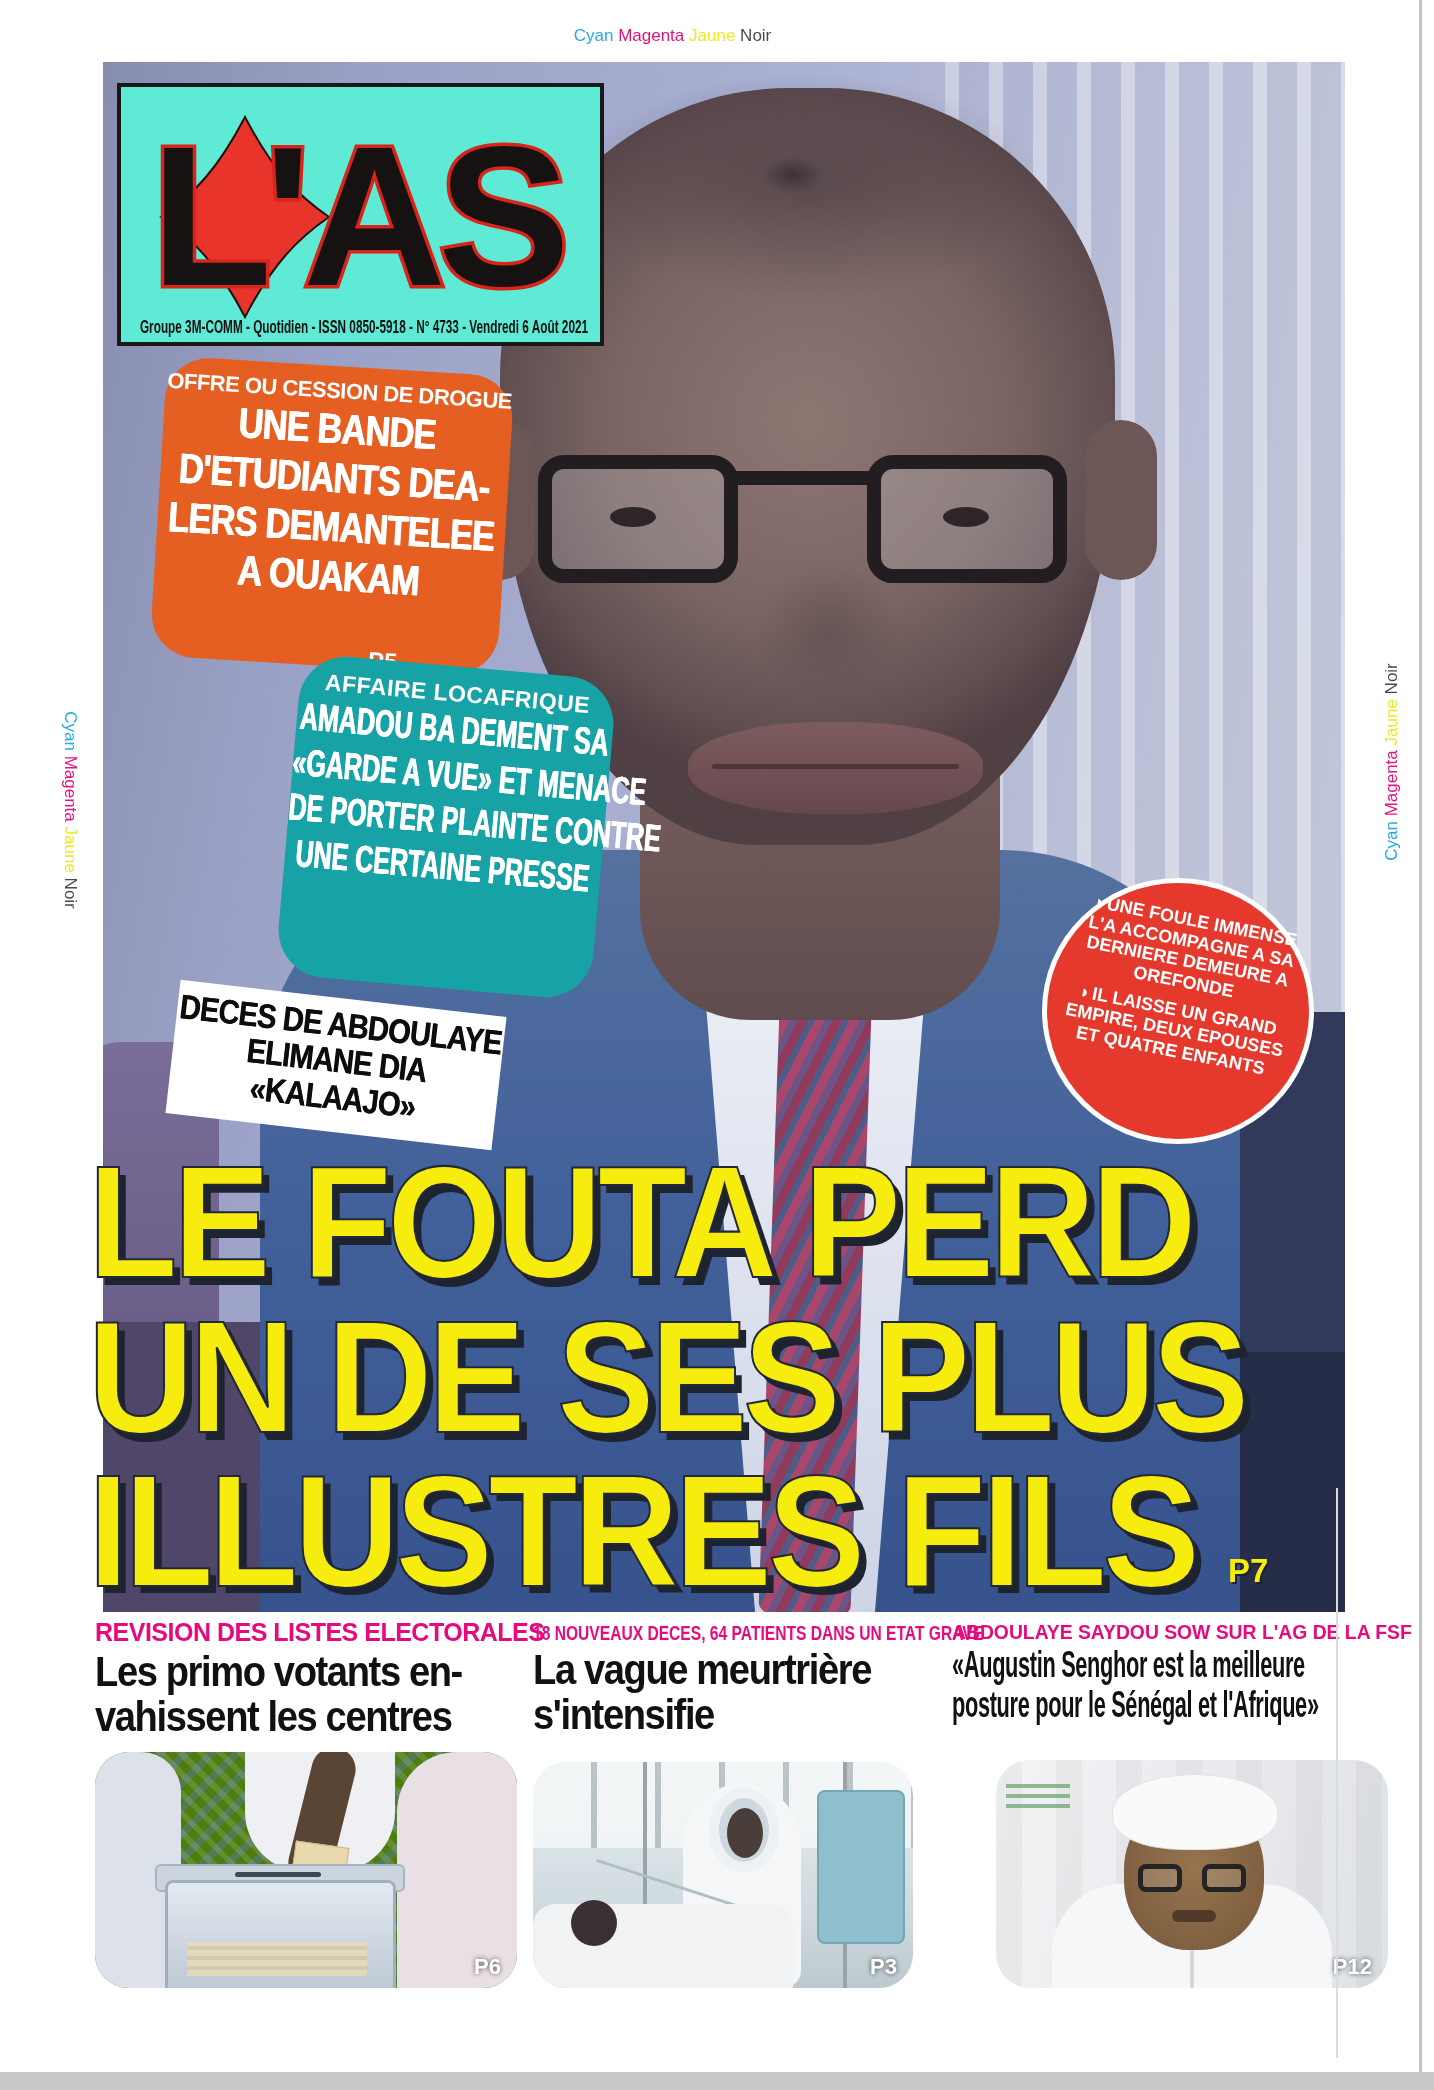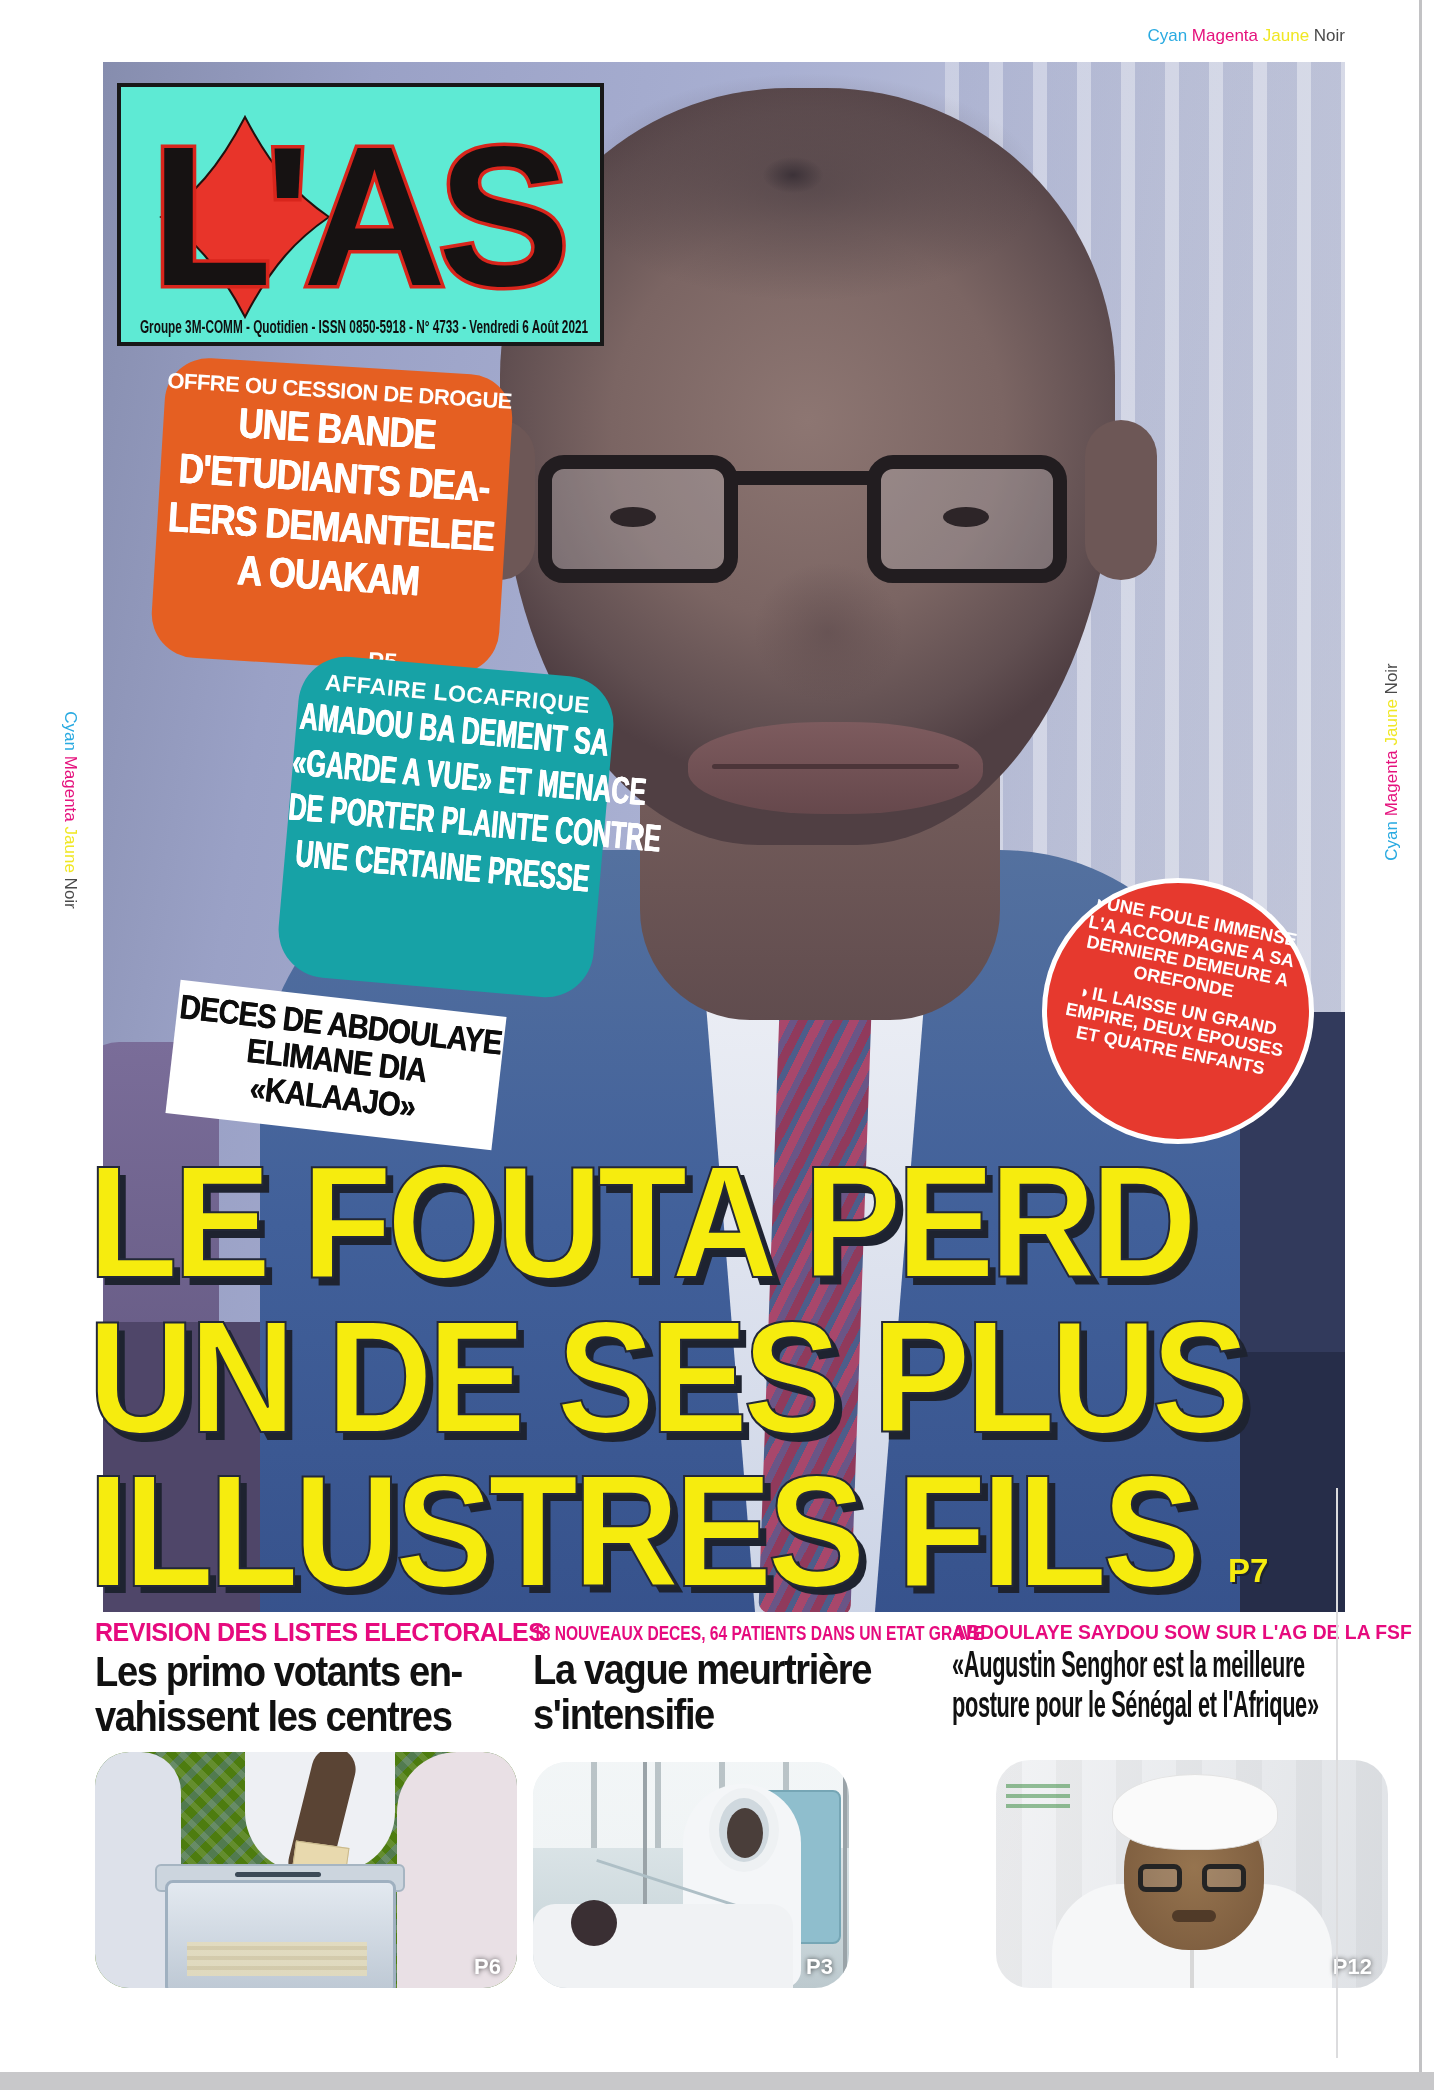"Cyan Magenta Jaune Noir" .reg-top { text-align: right -> center }
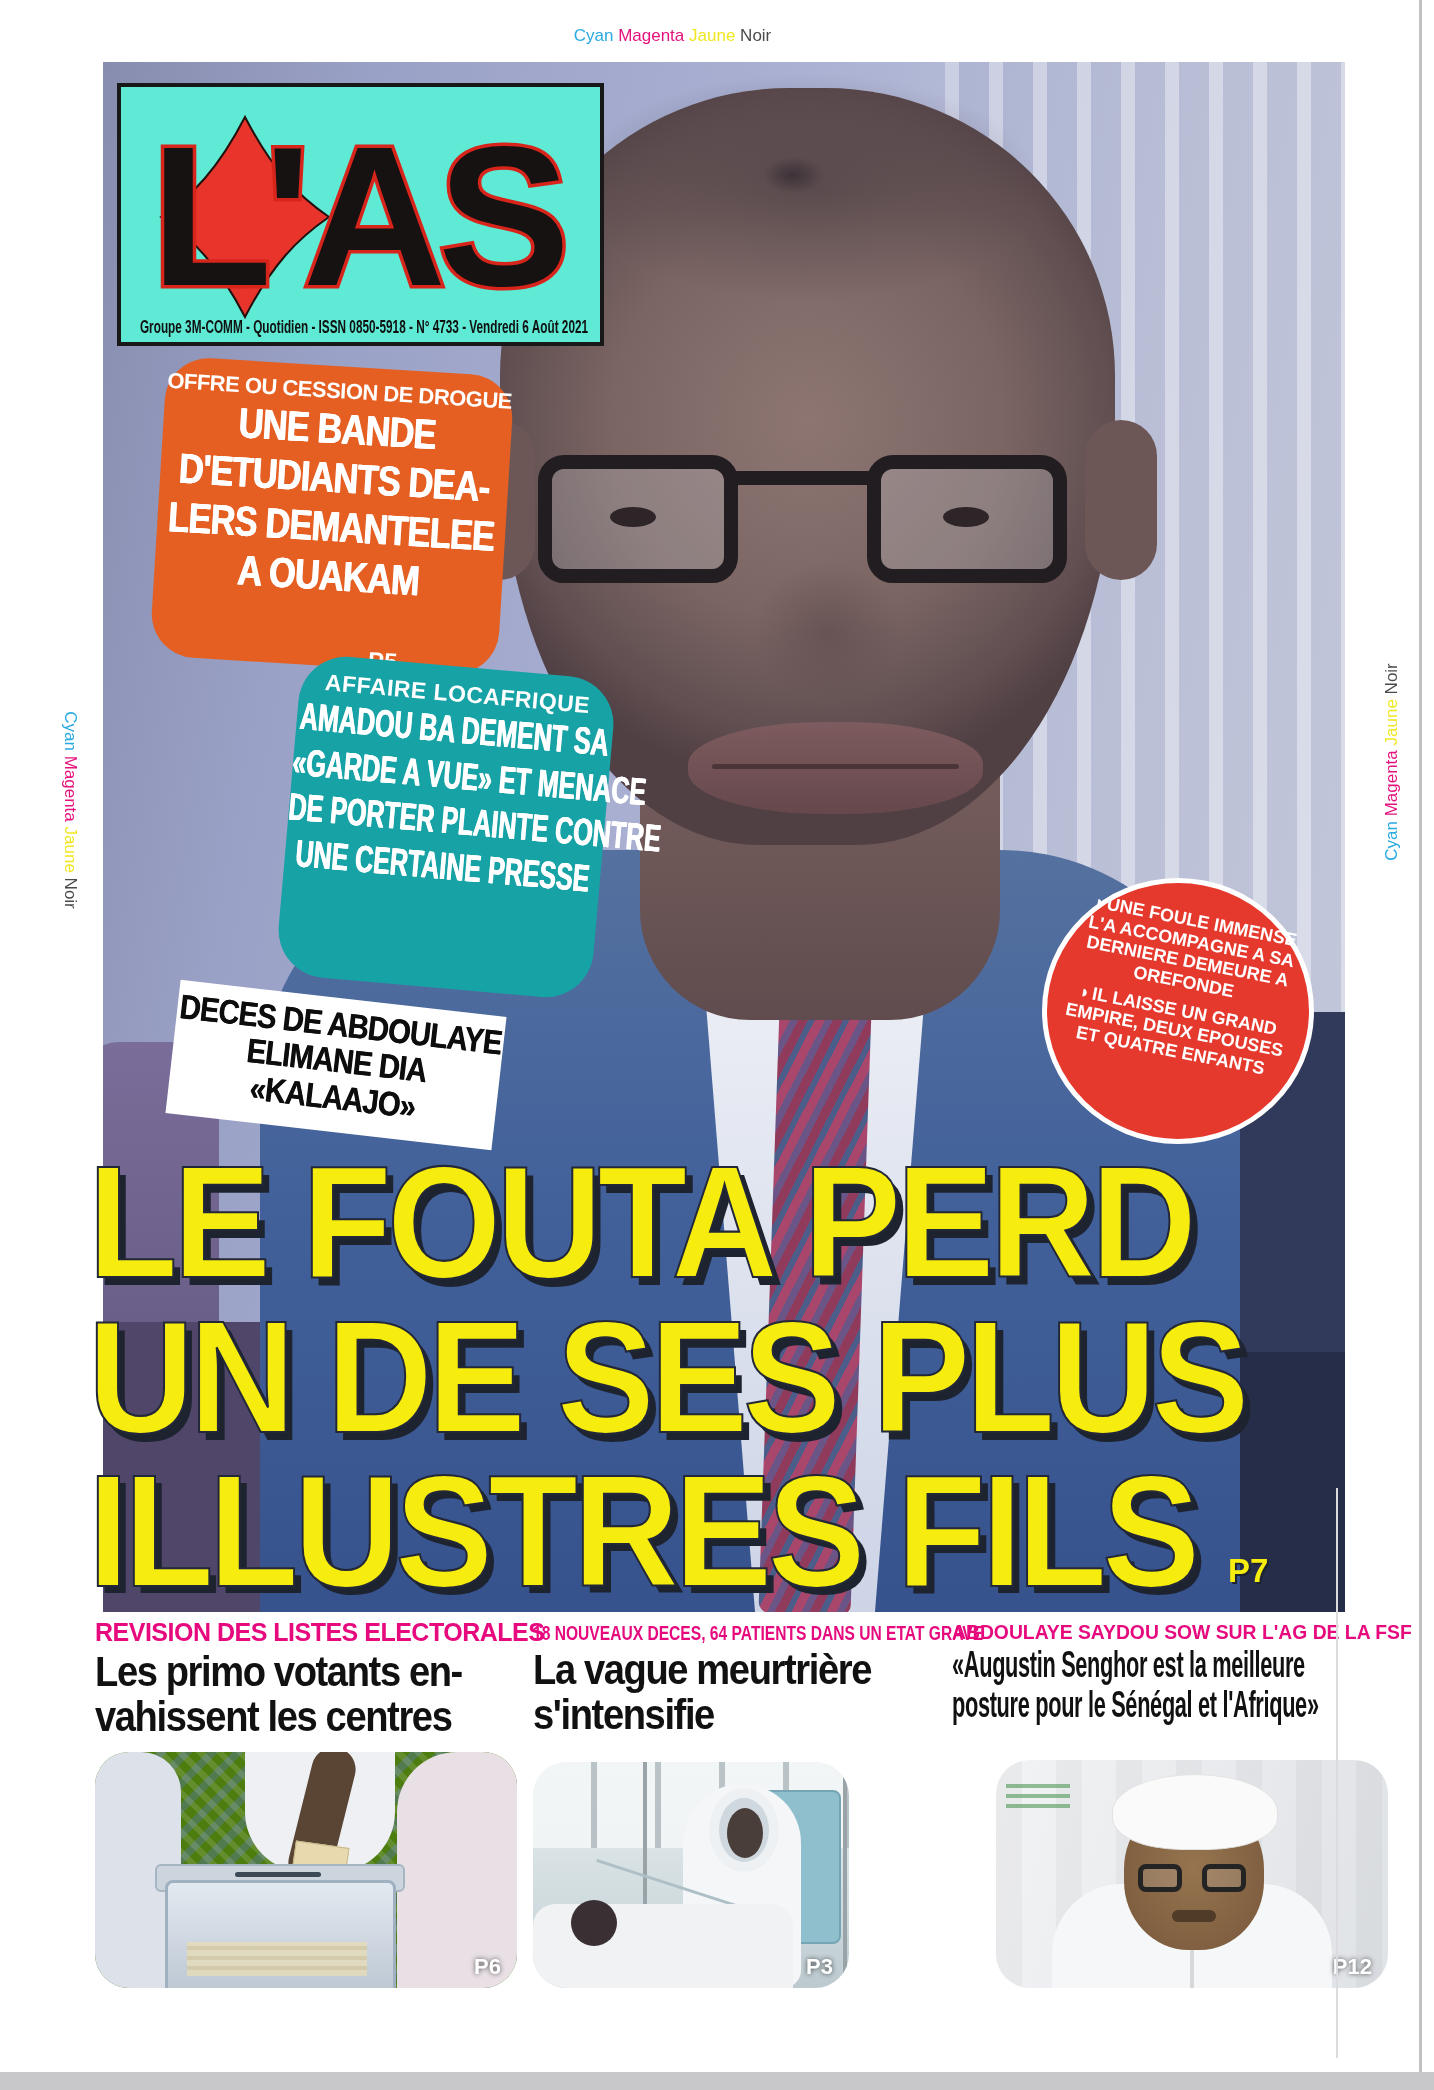"P3" .story2 .sphoto { width: 316px -> 380px }
